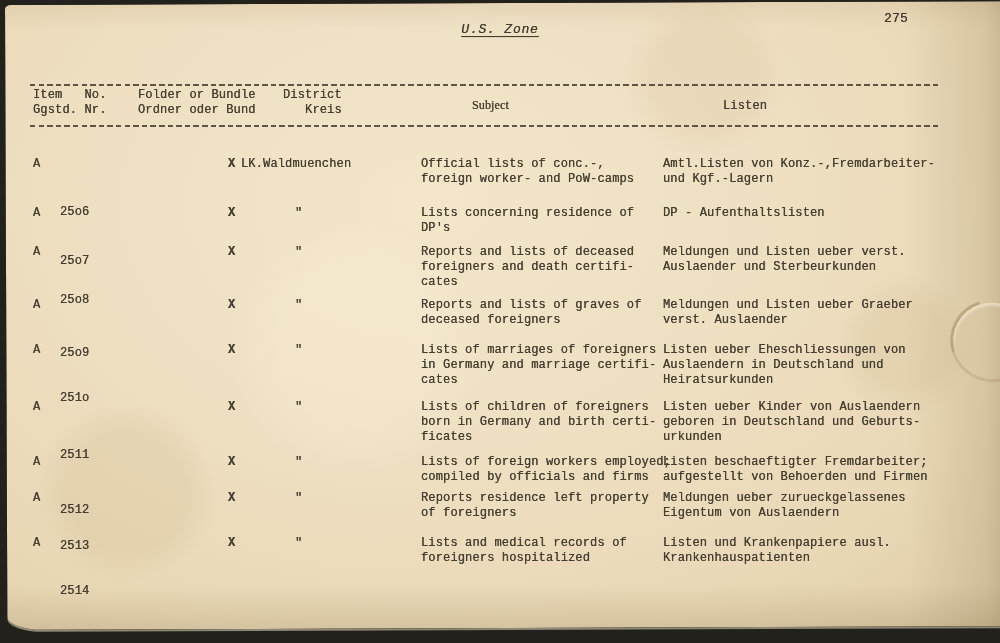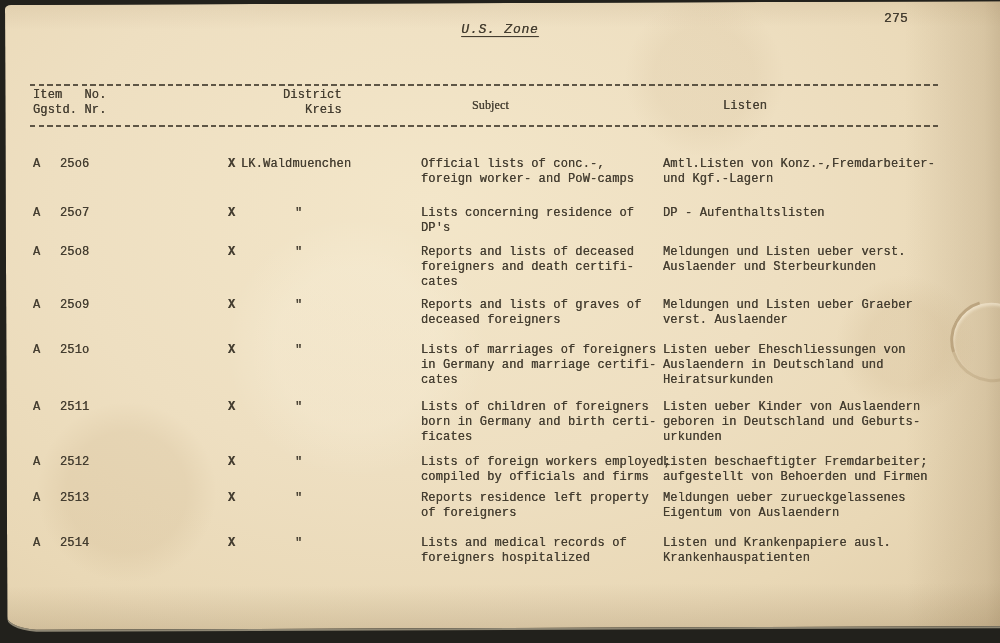"Folder or Bundle Ordner oder" div.ink { html: none -> <div><span>Folder or Bundle</span> <span>Ordner oder Bund</span></div> }
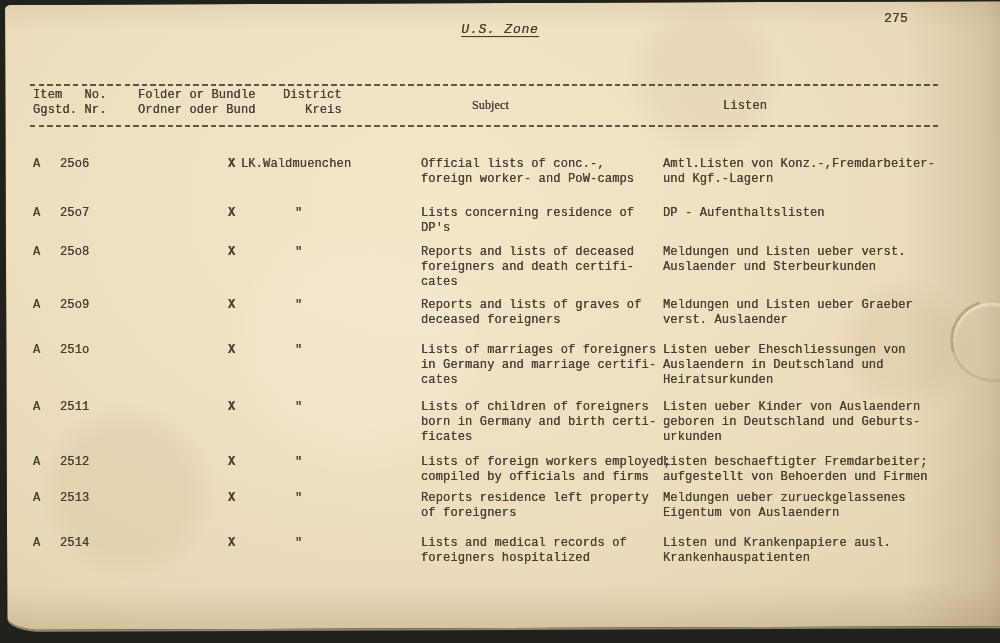"25o6" .c.number { margin-top: none -> 48px }
